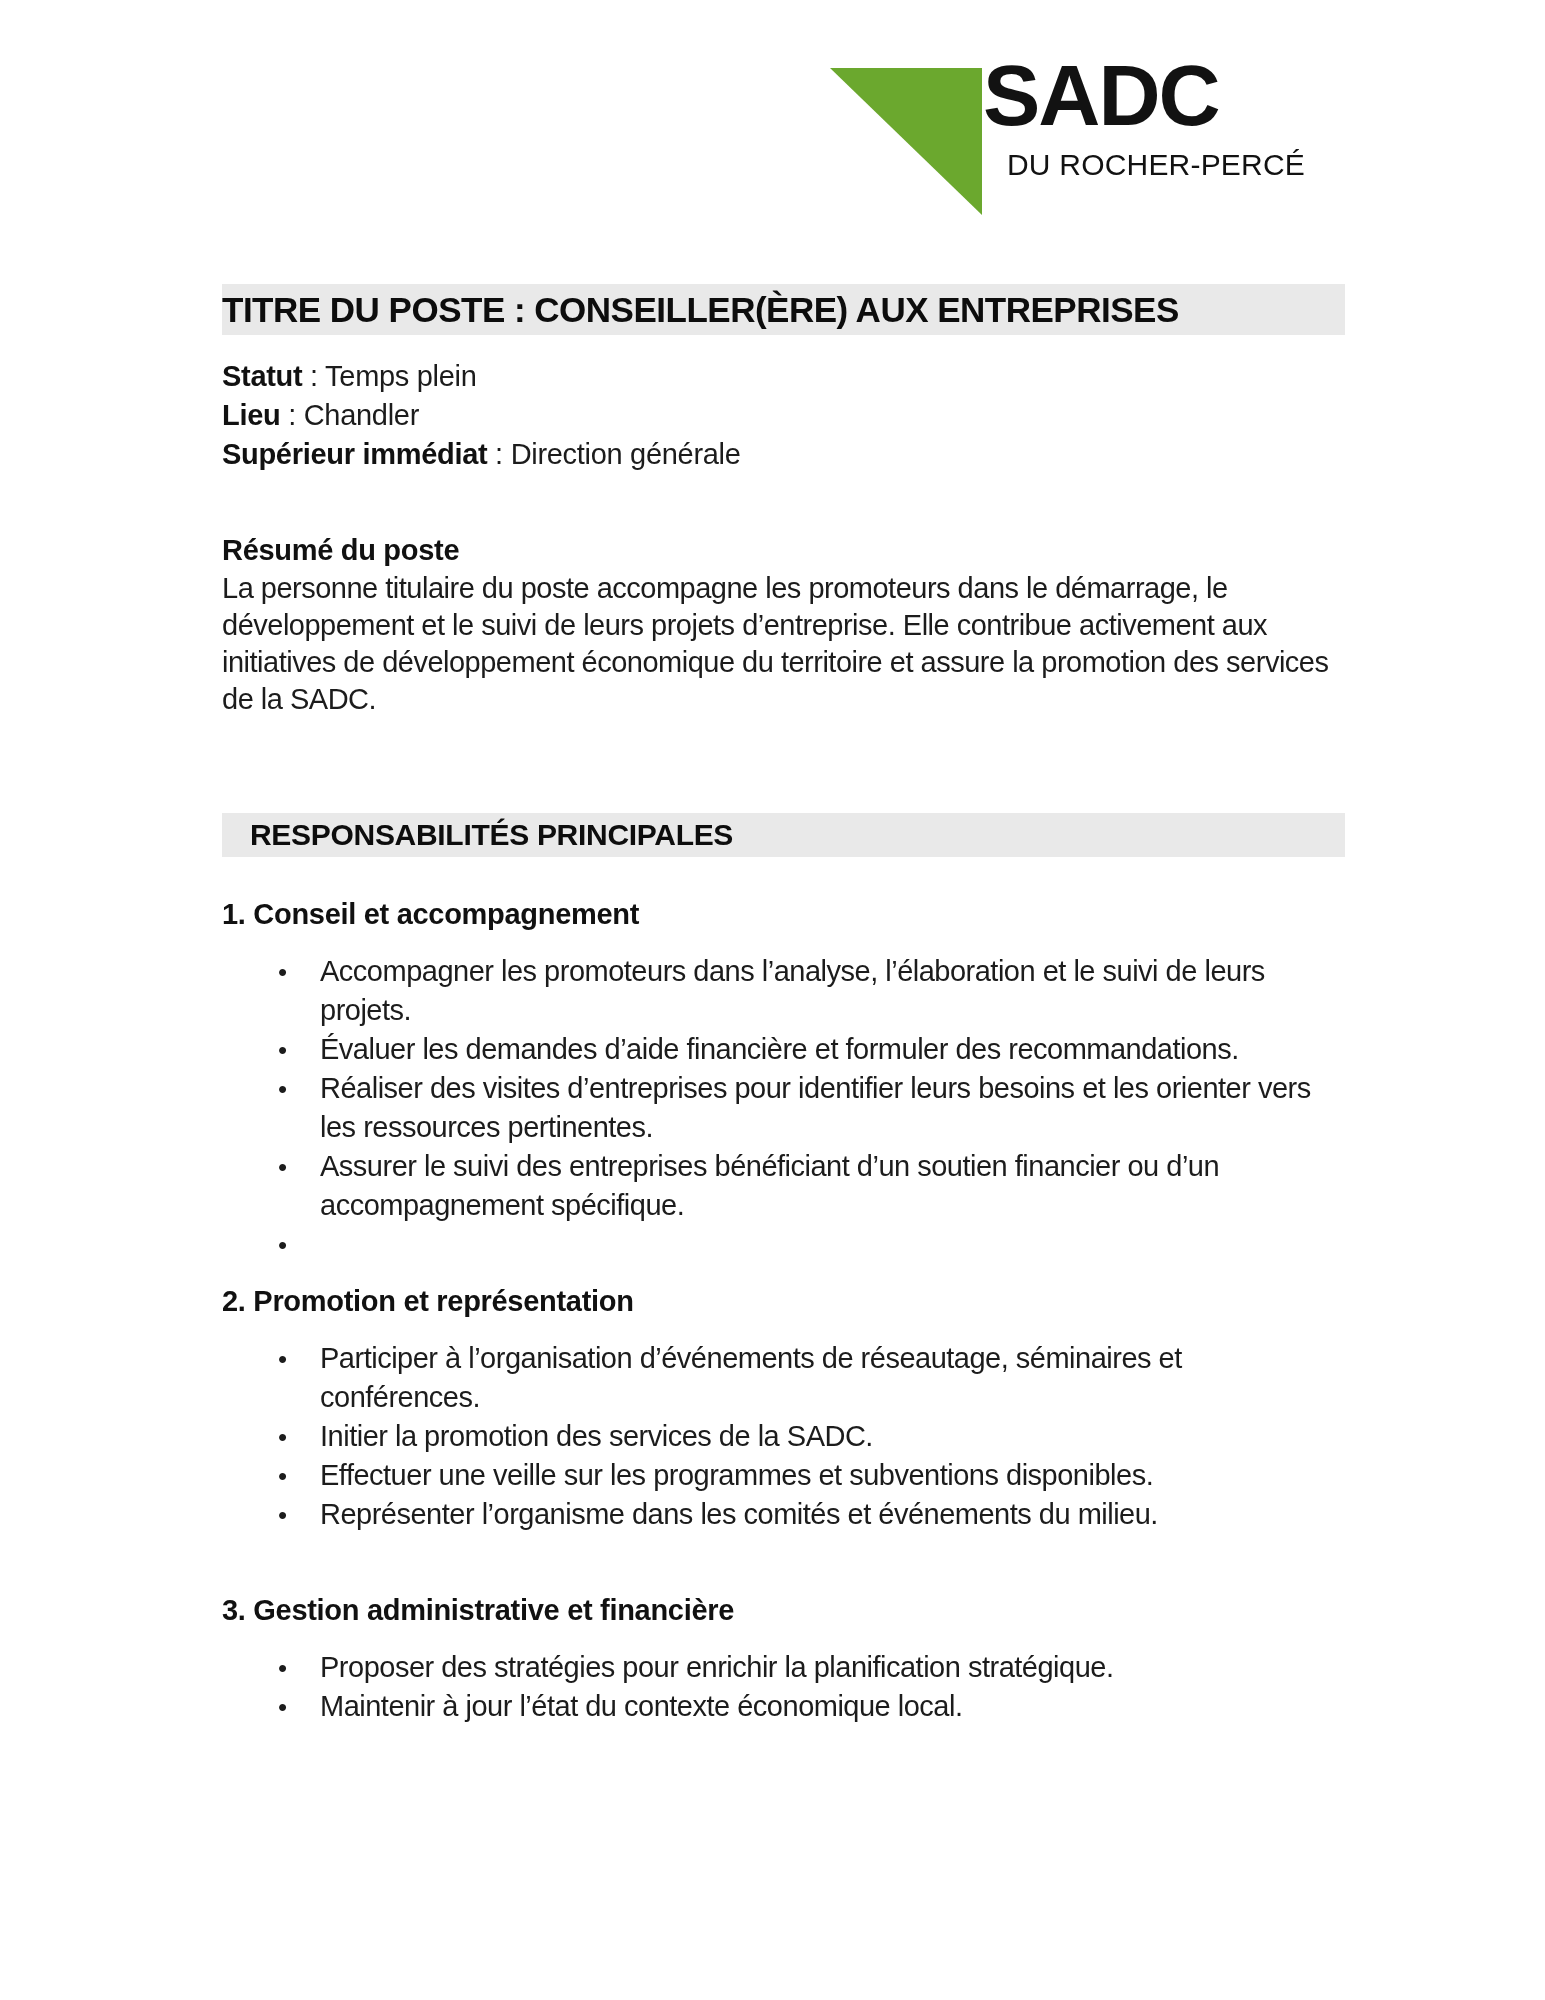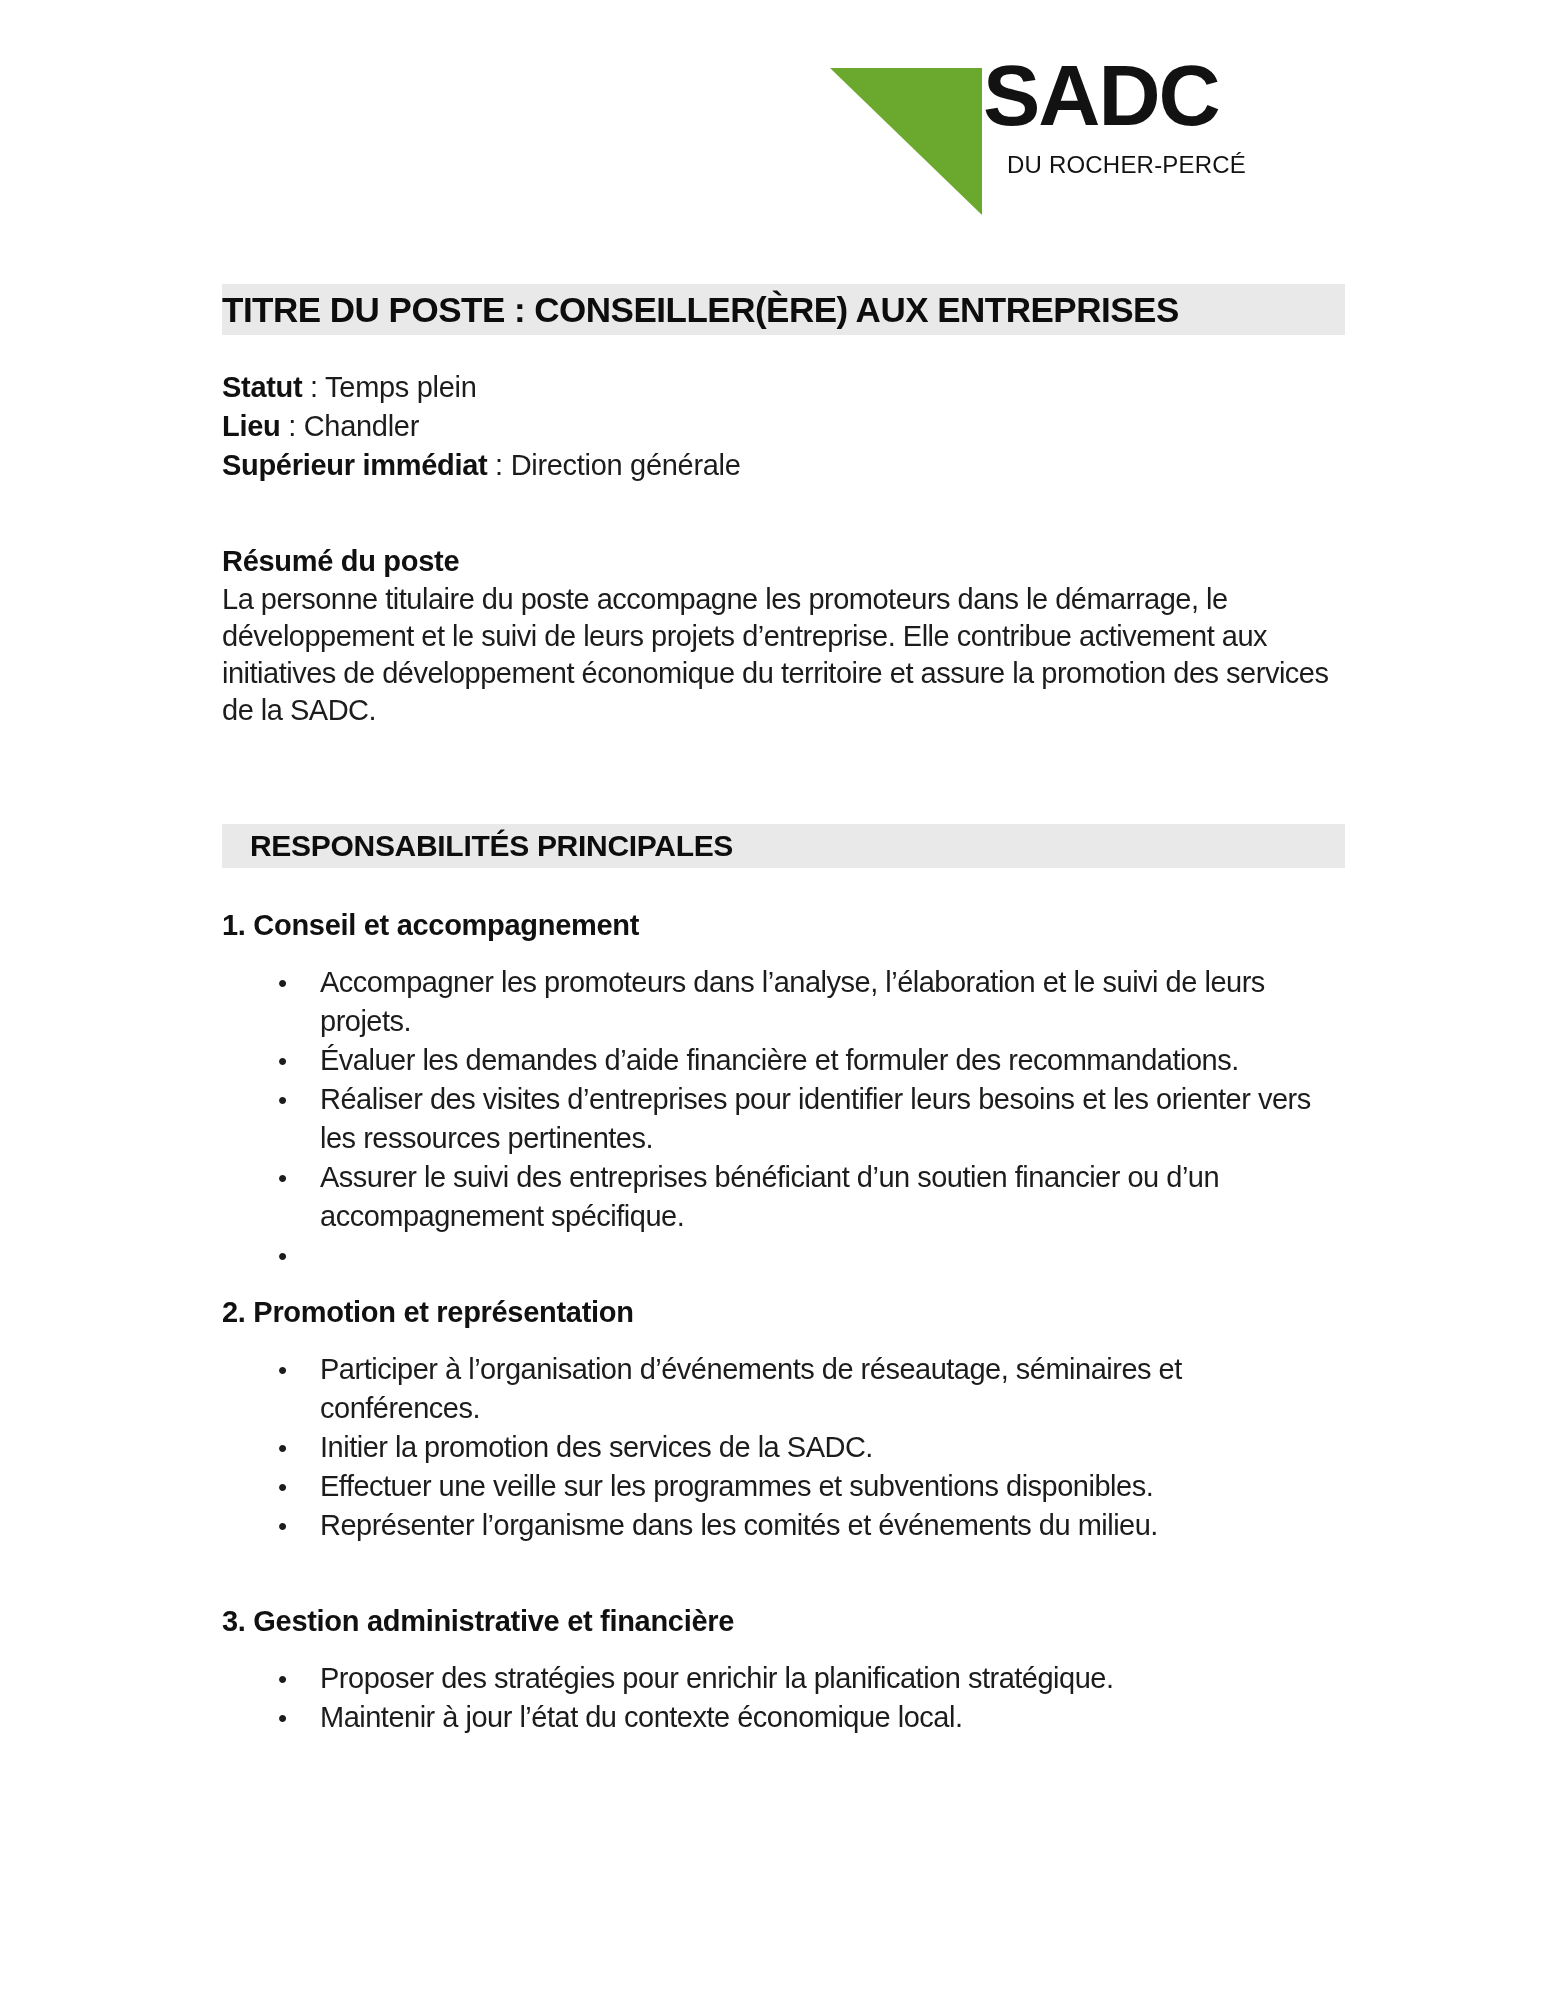"DU ROCHER-PERCÉ" .logo-subtitle { font-size: 24px -> 30px }
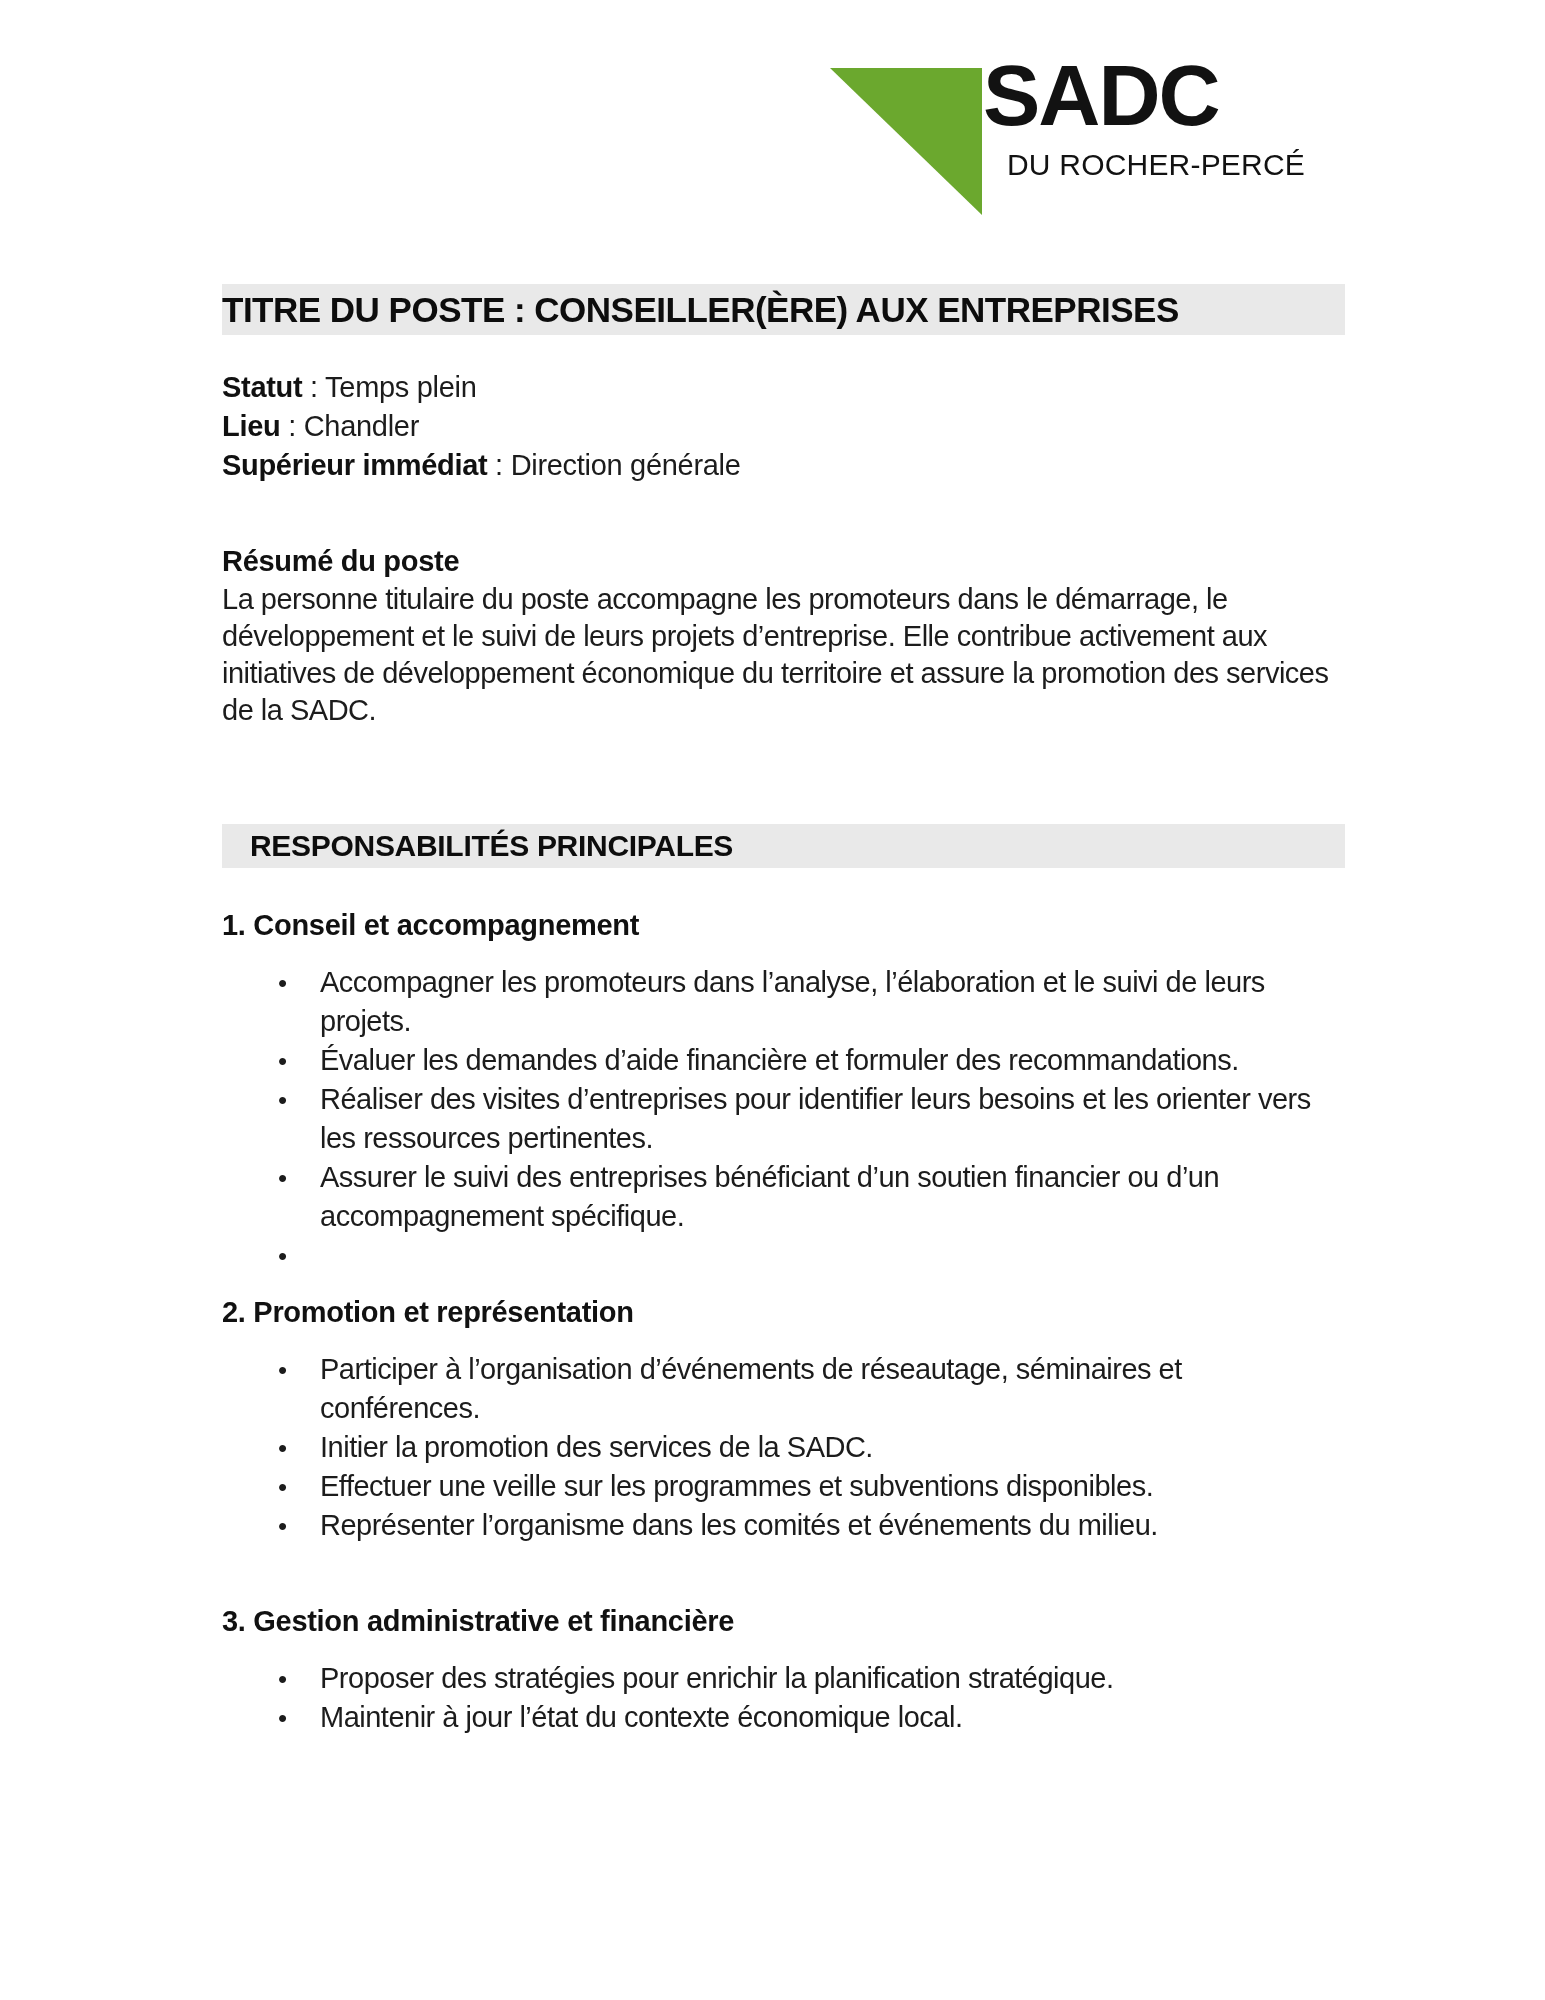"Statut : Temps plein" .meta { margin-top: 33px -> 22px }
